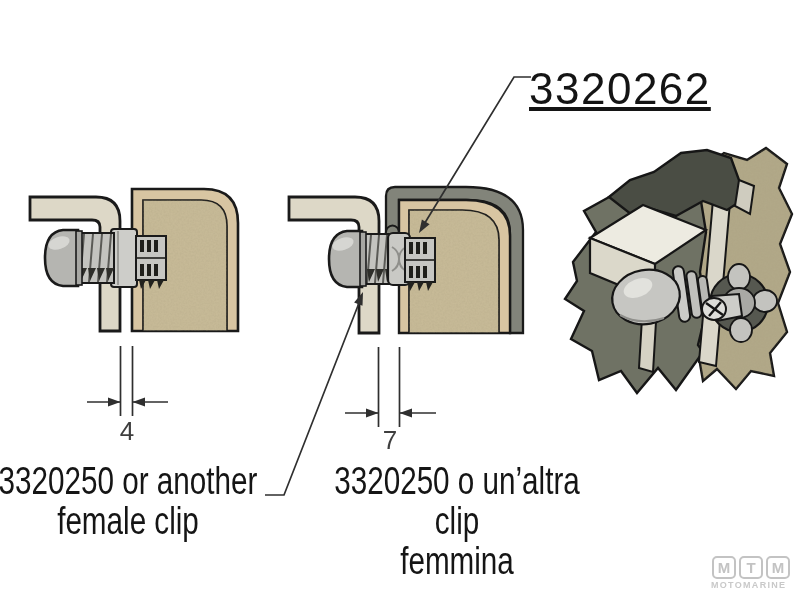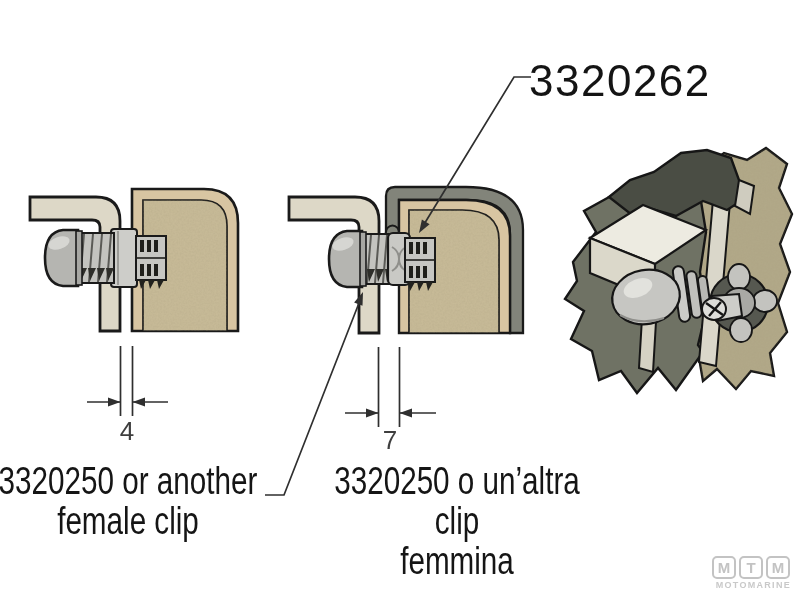"3320262" .part-label { text-decoration: none -> underline; top: 56px -> 64px }
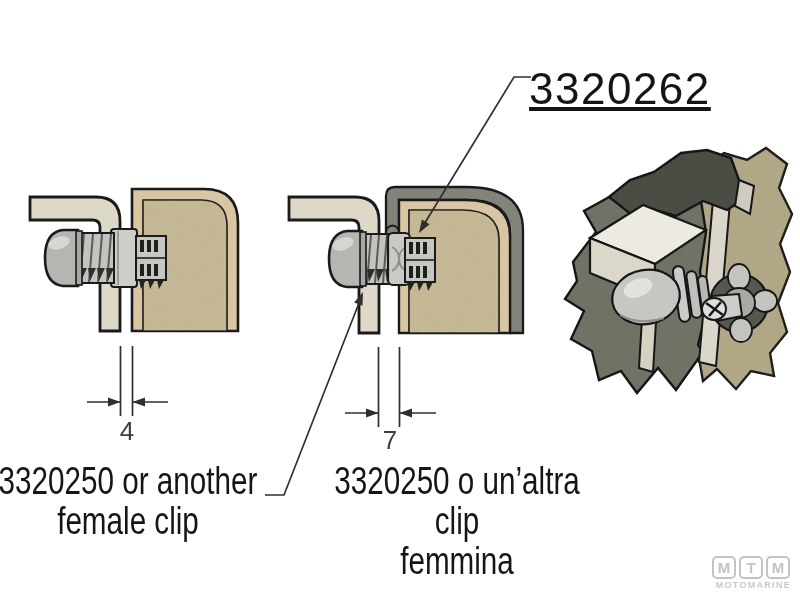"MOTOMARINE" .logo-sub { text-align: right -> left }
